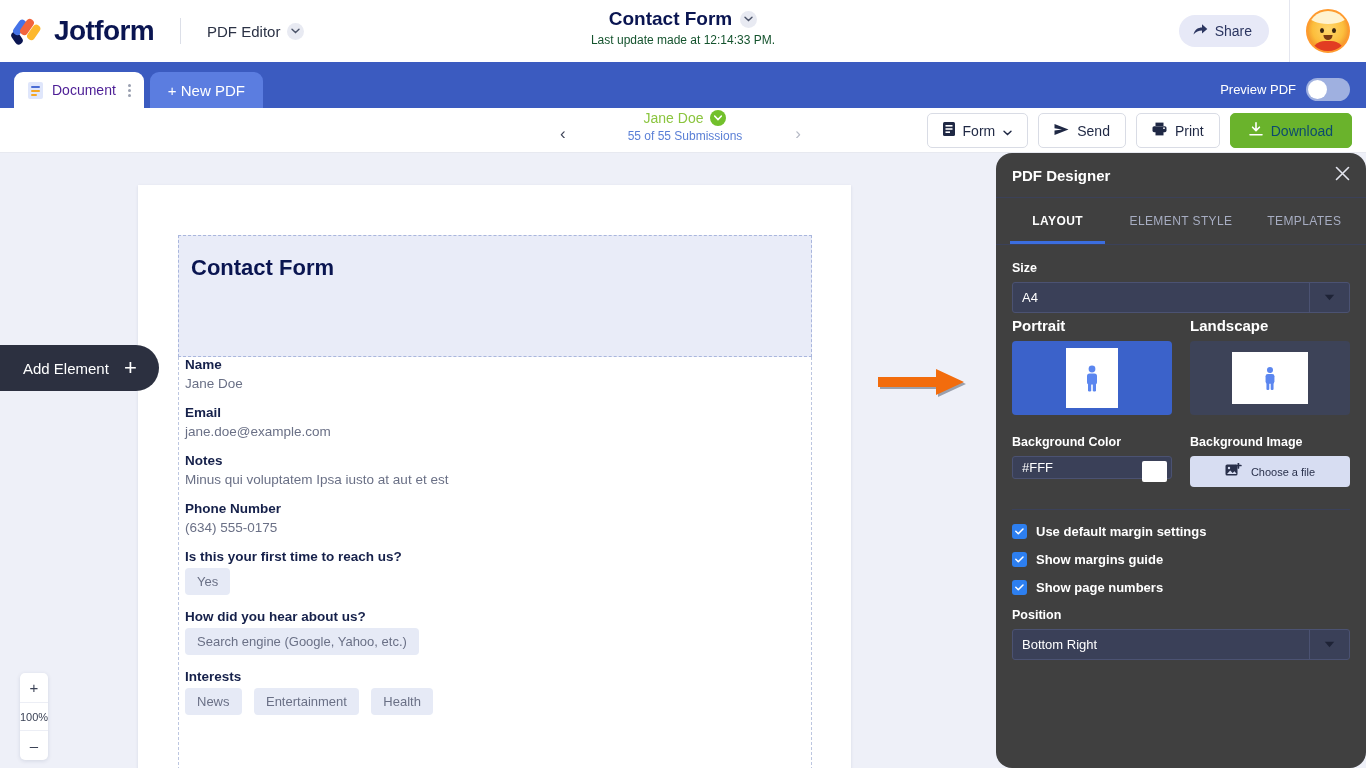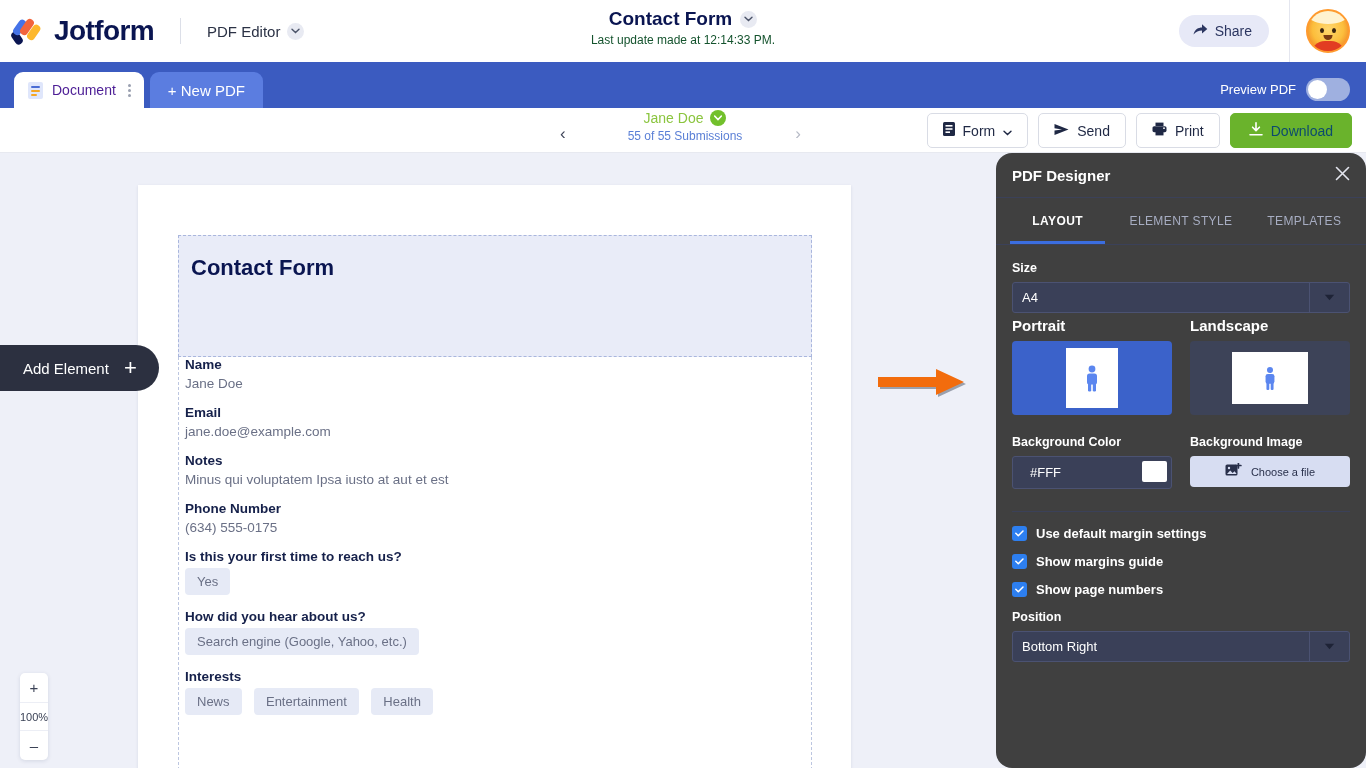"#FFF" .colorfield { height: 33px -> 23px; padding-left: 8px -> none }
